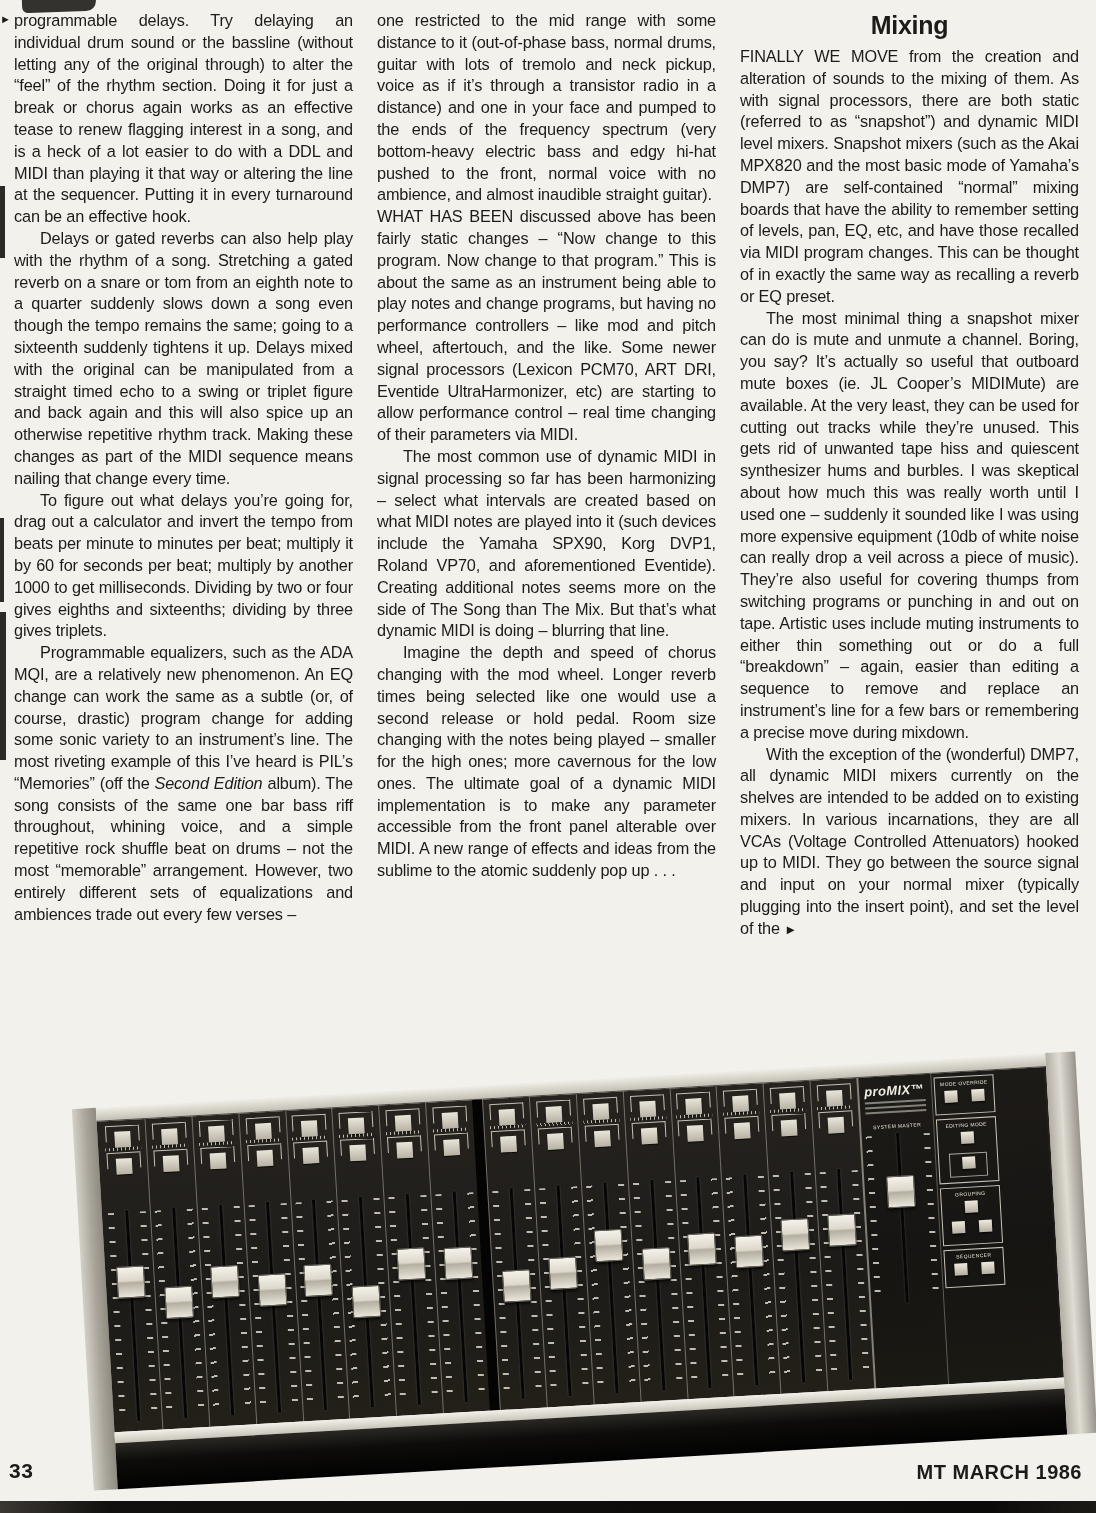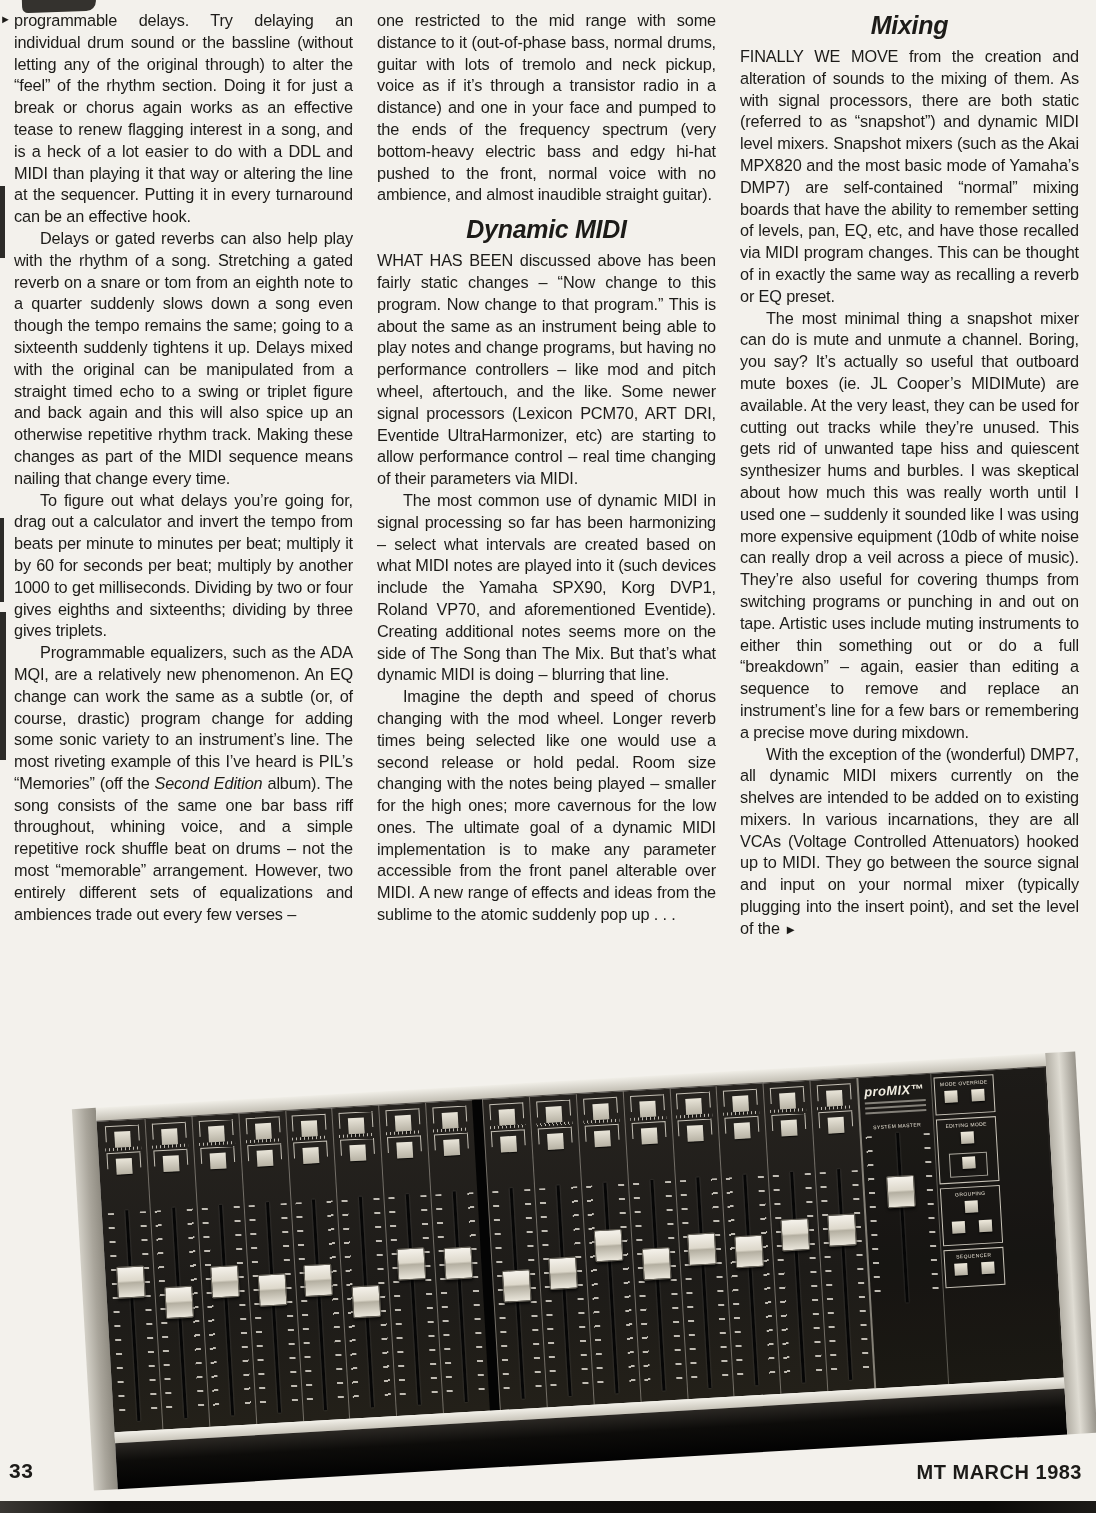"Mixing" .col h2 { font-style: italic -> none }
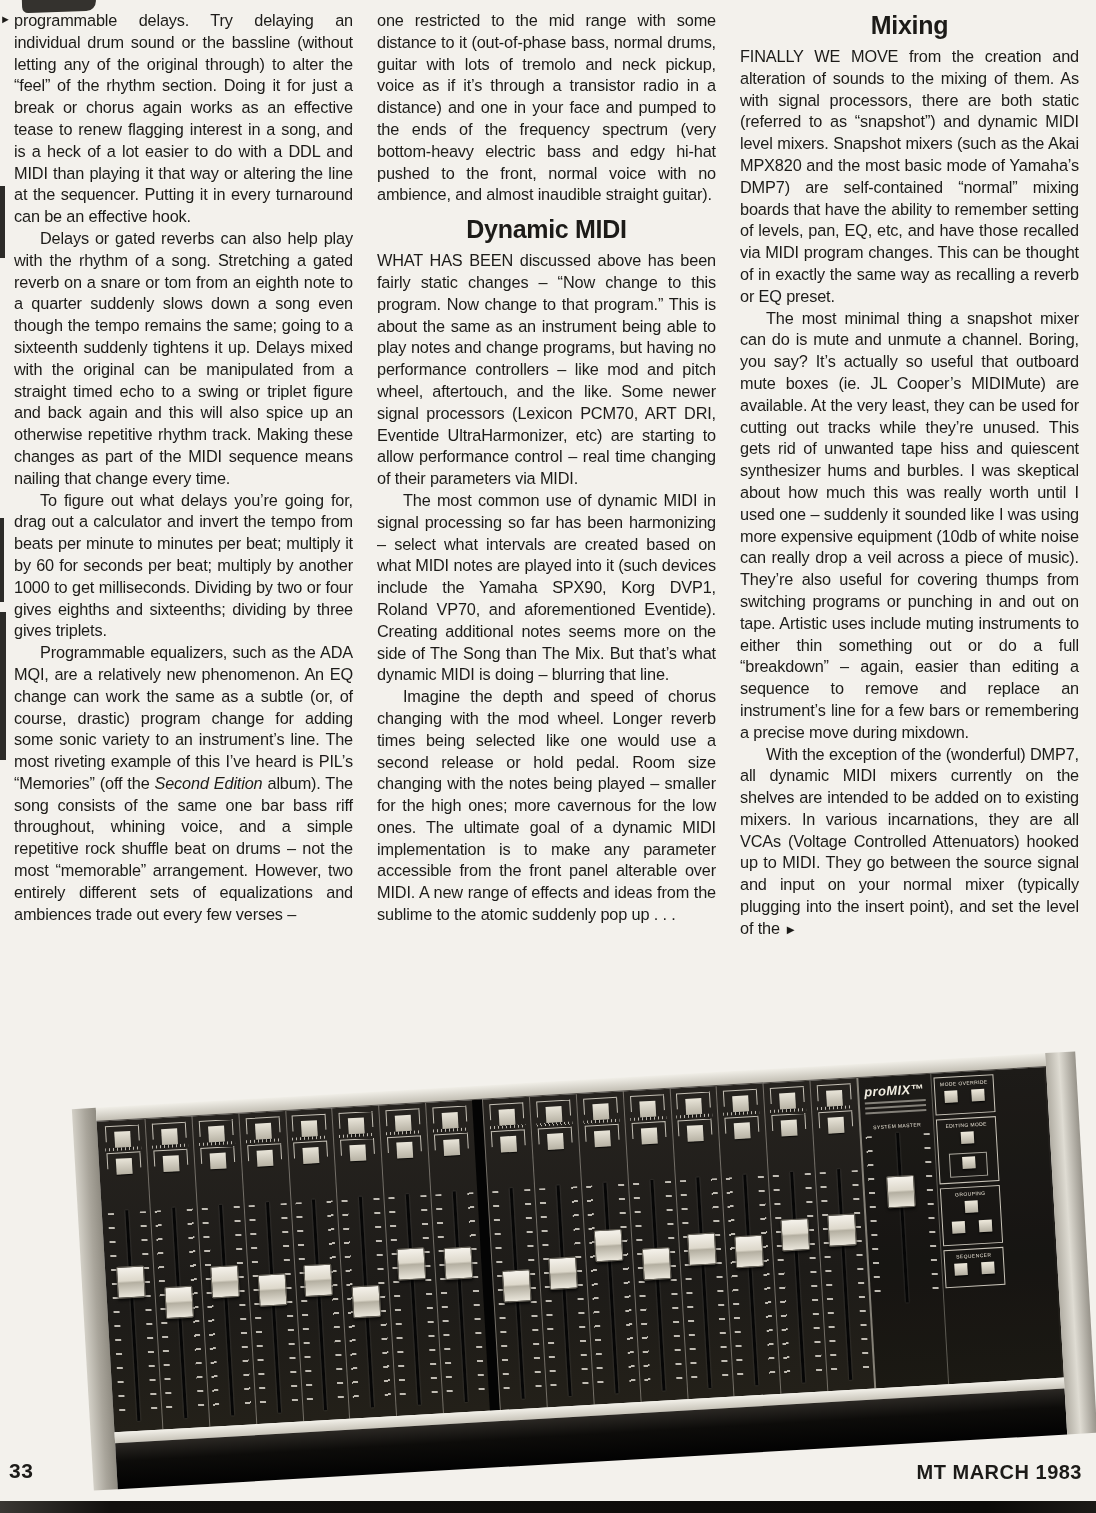"Dynamic MIDI" h2 { html: <h2>Dynamic MIDI</h2> -> none }
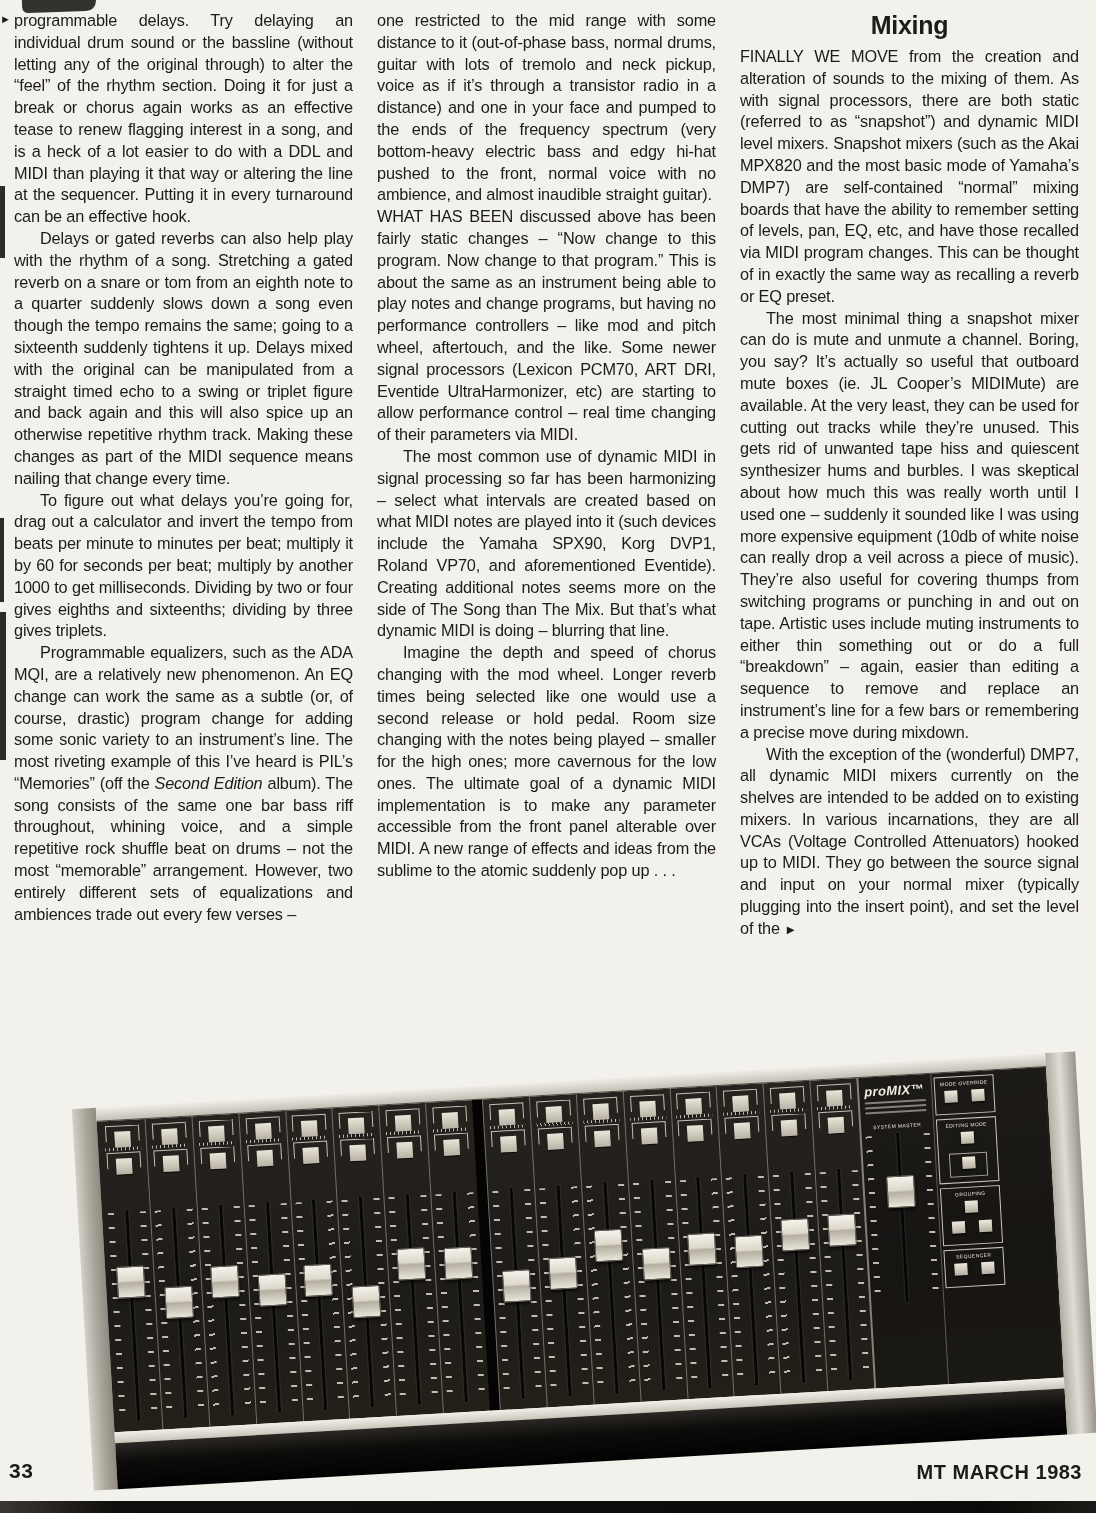"MT MARCH 1983" div.footer-issue { text: 1983 -> 1986 }
